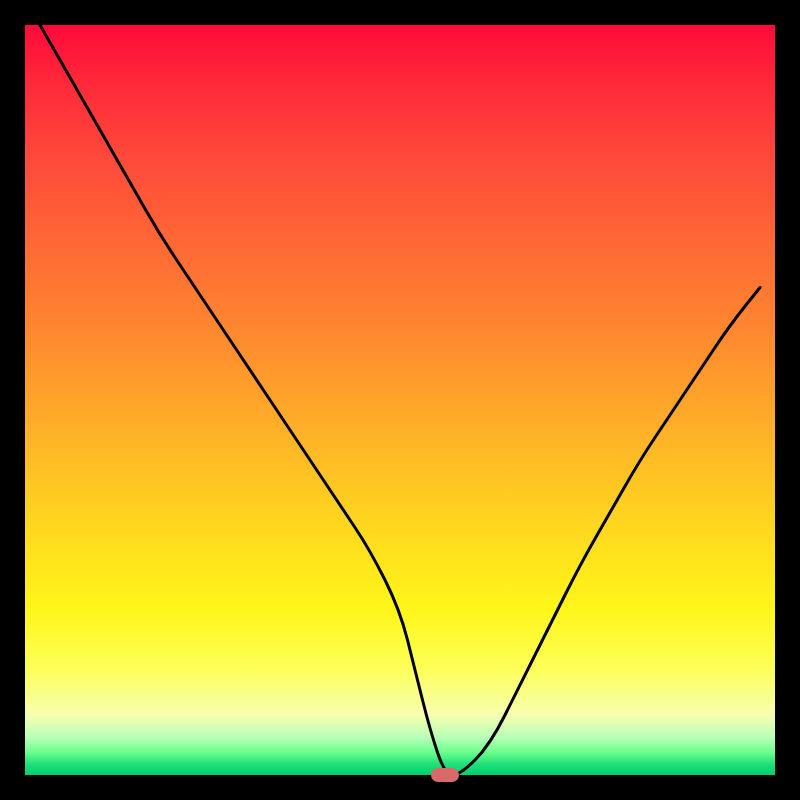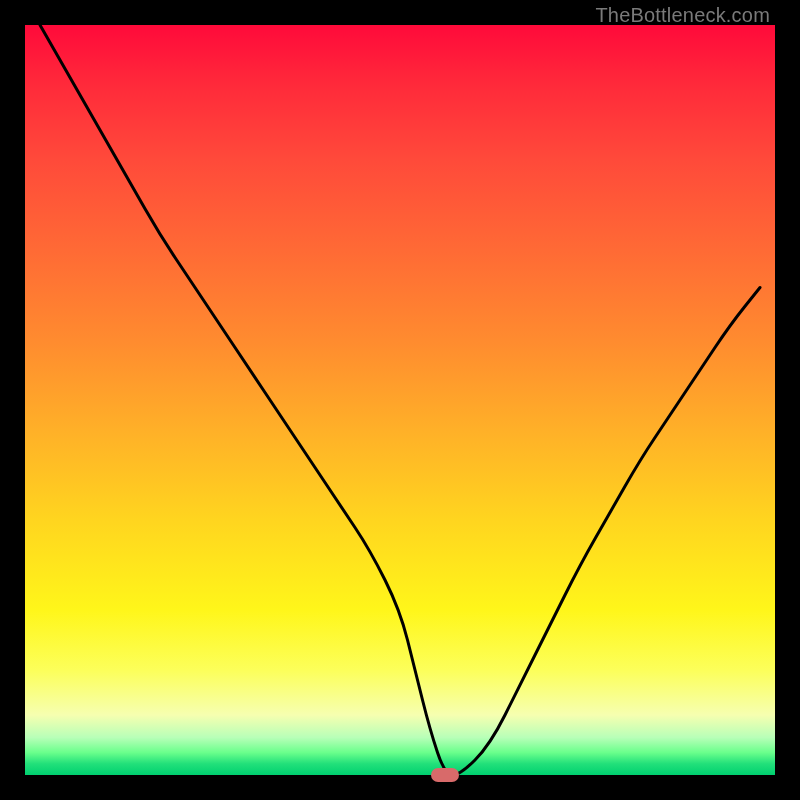"TheBottleneck.com" div.watermark { html: <div>TheBottleneck.com</div> -> none }
